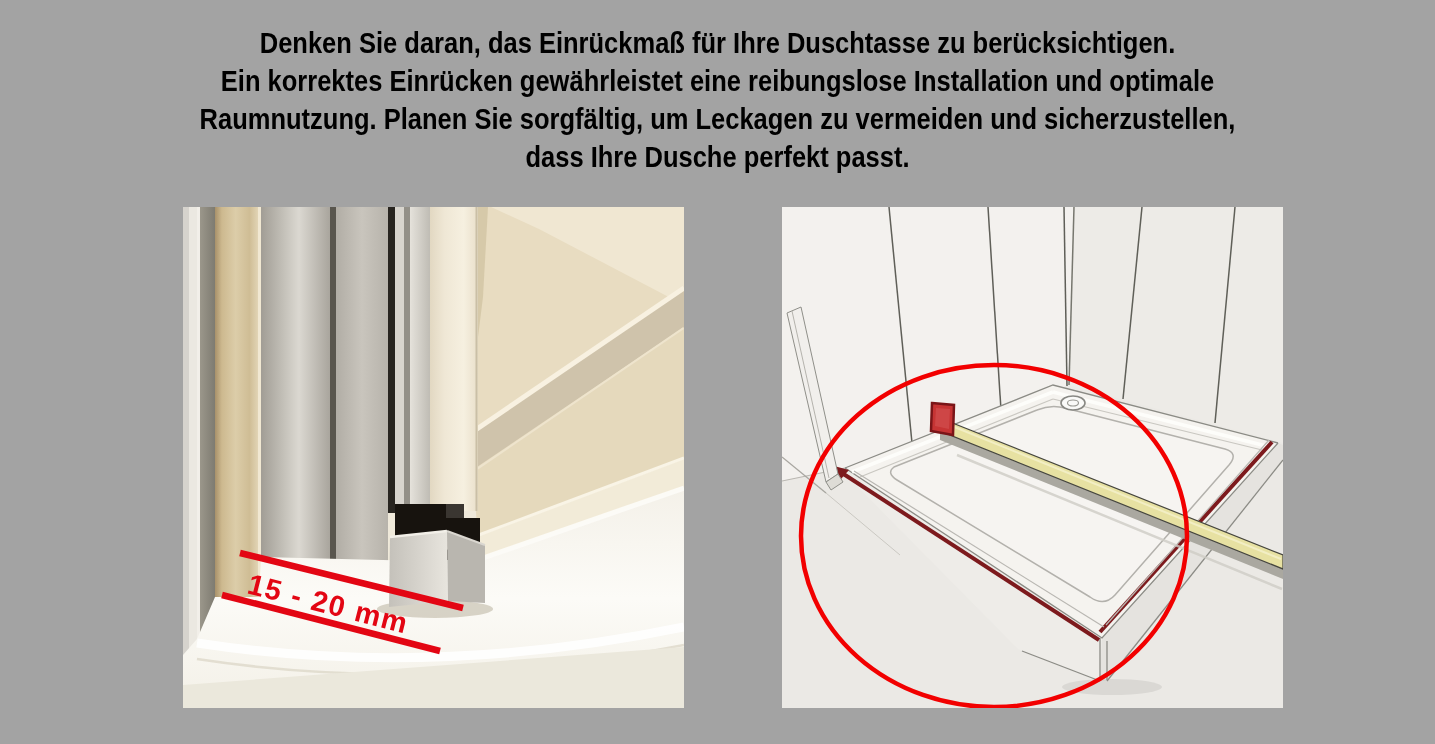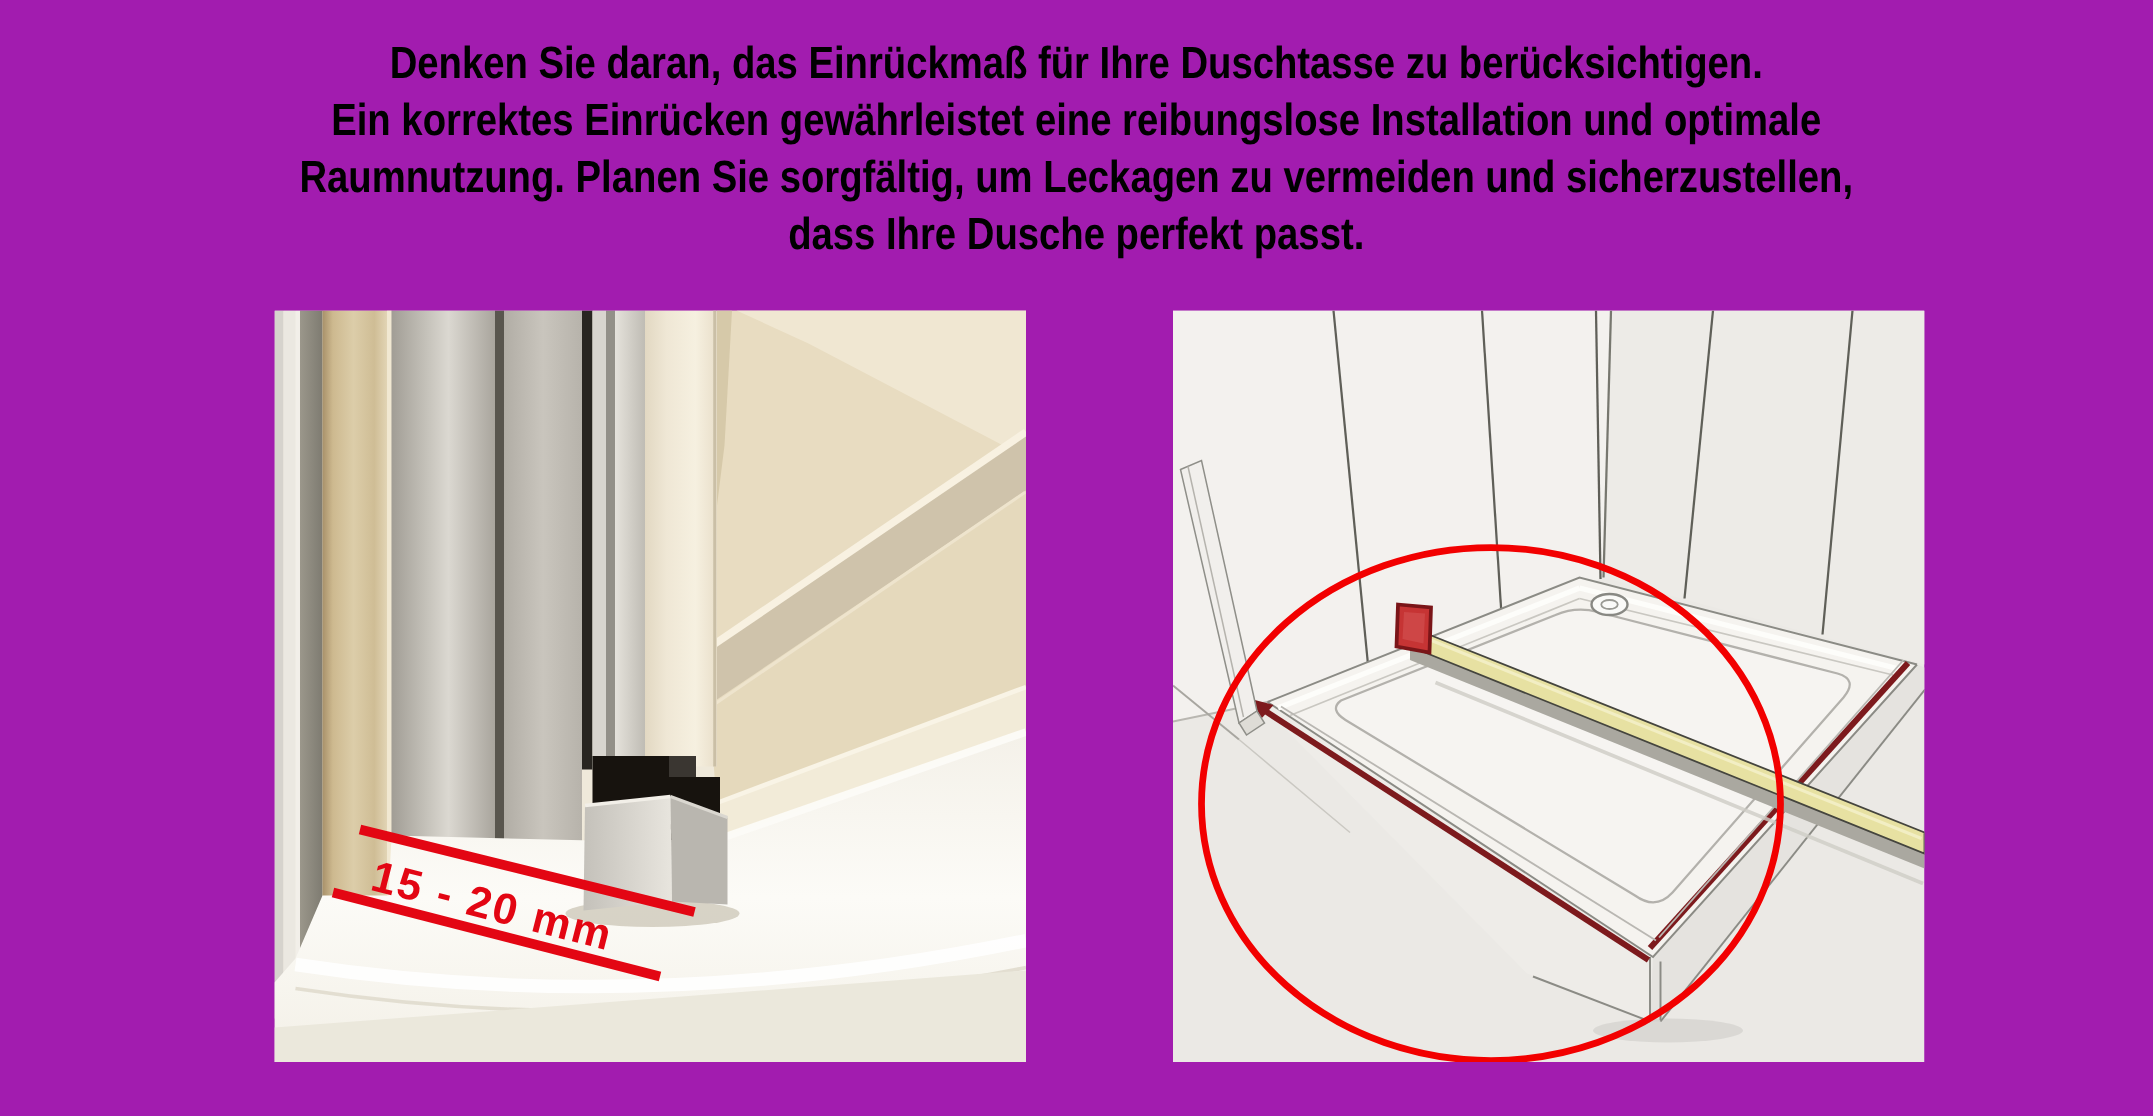"Denken Sie daran, das Einrückmaß" .page { background: #a21caf -> #a3a3a3 }
